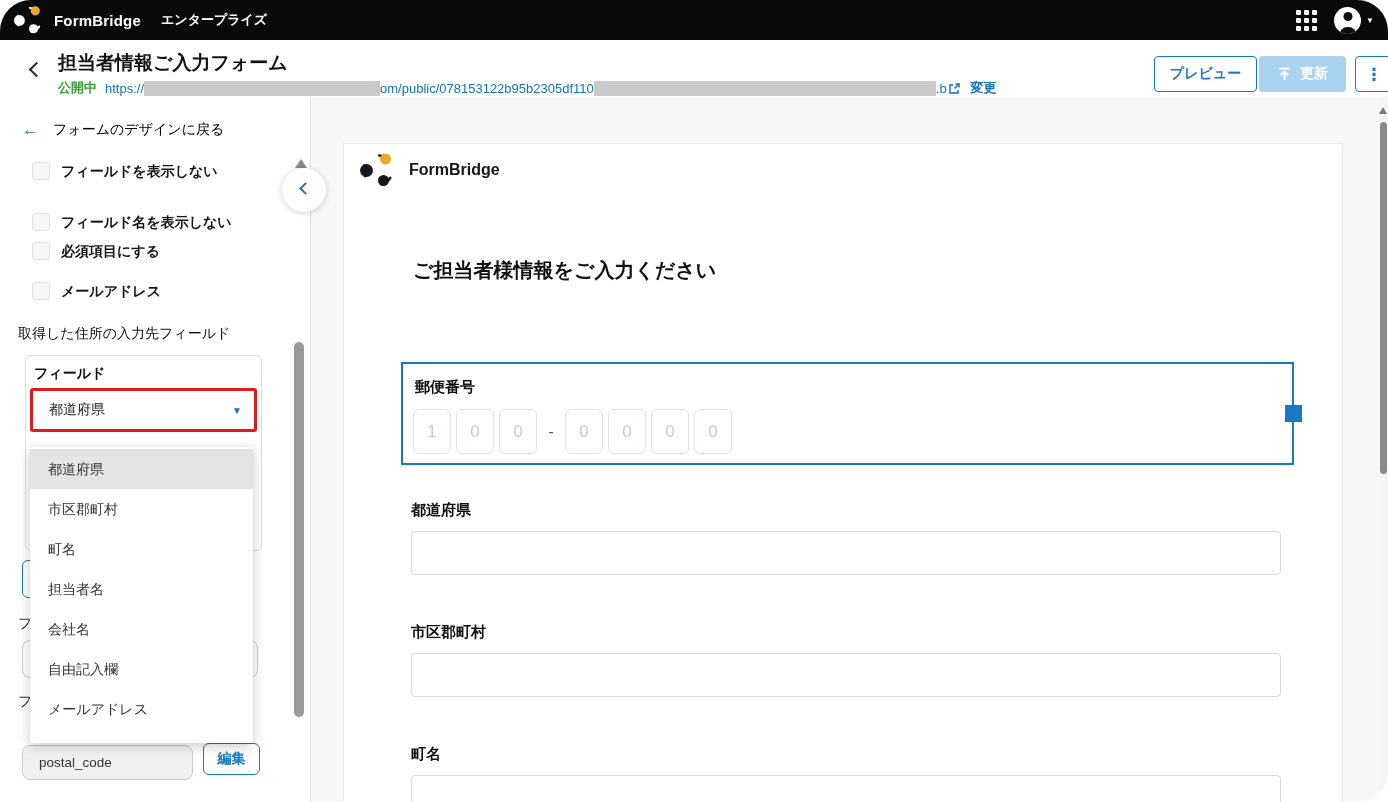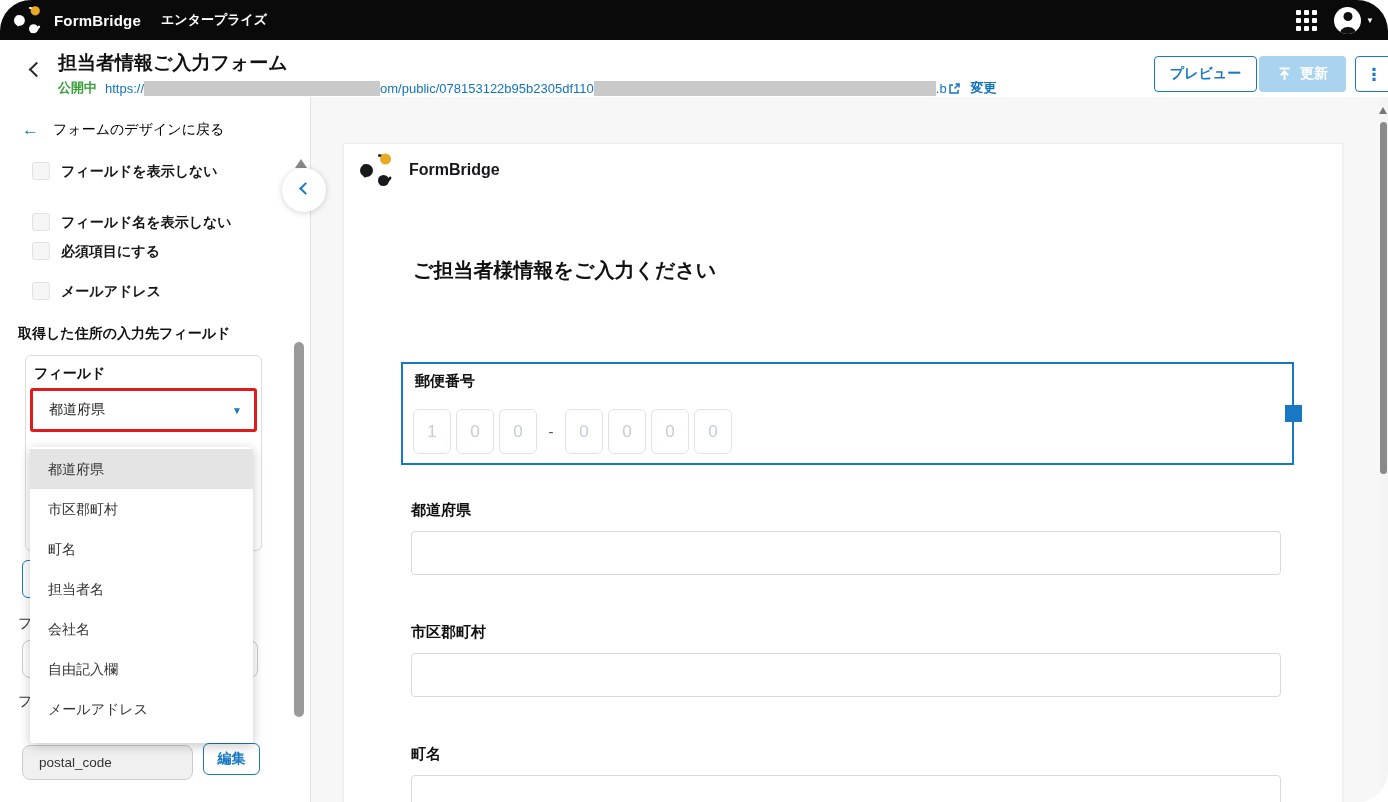"取得した住所の入力先フィールド" .side-heading { font-weight: bold -> normal }
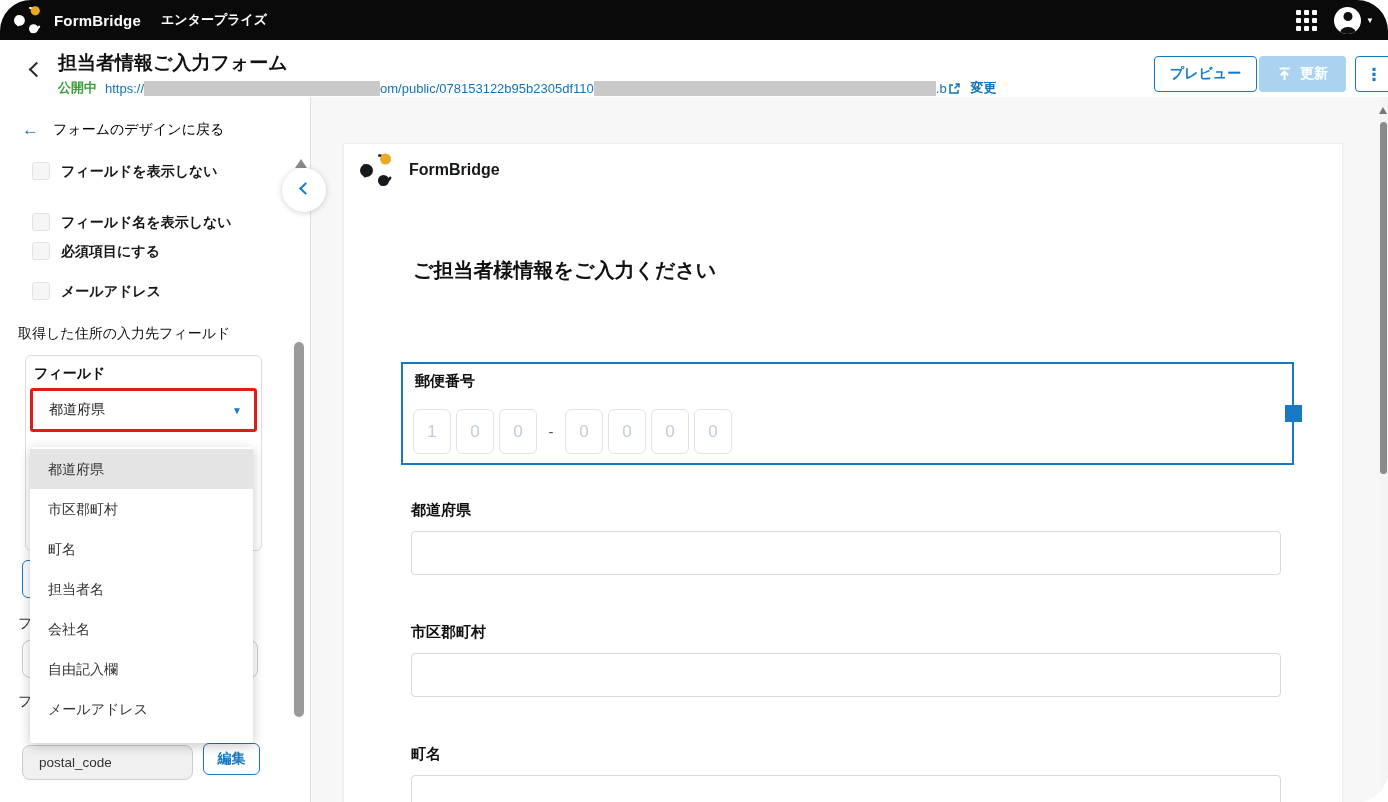"郵便番号" .postal-label { top: 8px -> 14px }
